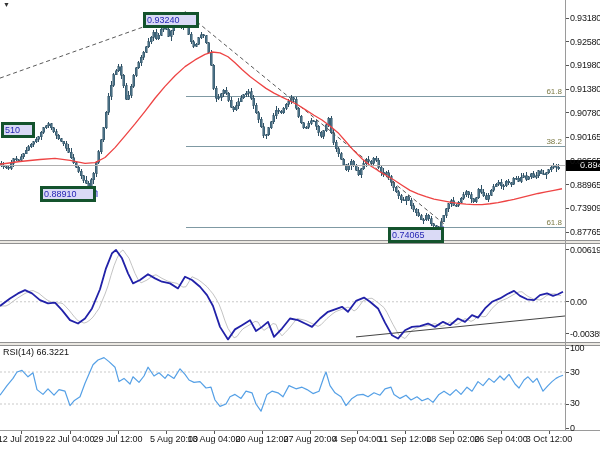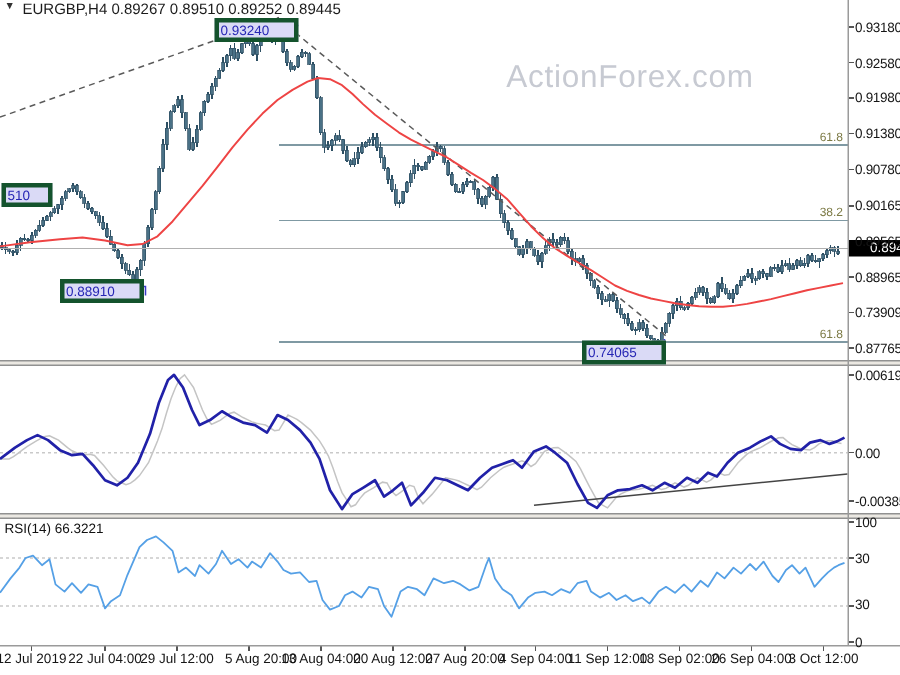"EURGBP,H4 0.89267 0.89510 0.89252" span.txt { html: <span>EURGBP,H4 0.89267 0.89510 0.89252 0.89445</span> -> none }
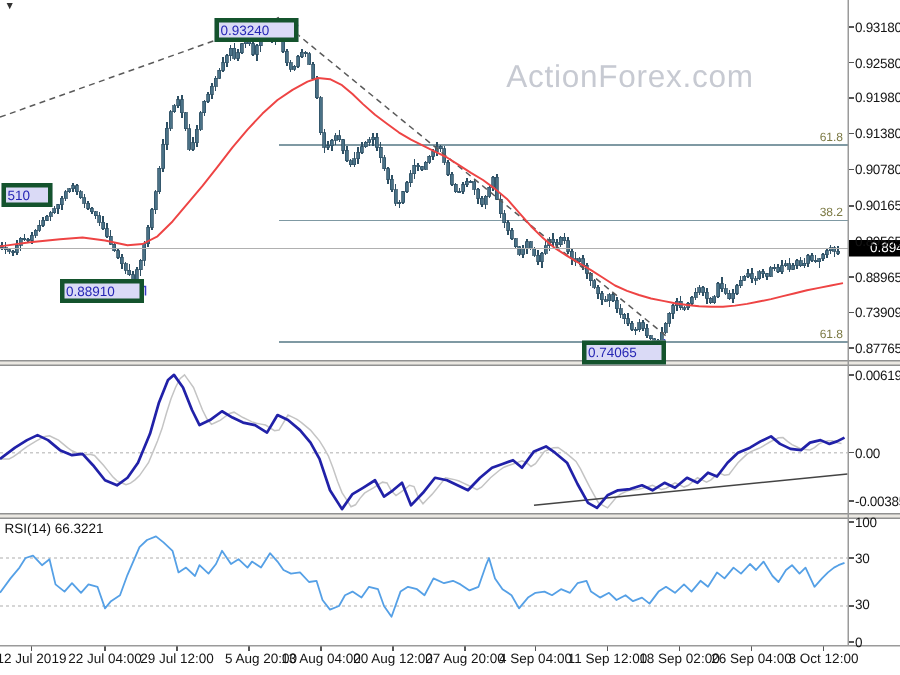"ActionForex.com" span.txt { html: <span>ActionForex.com</span> -> none }
